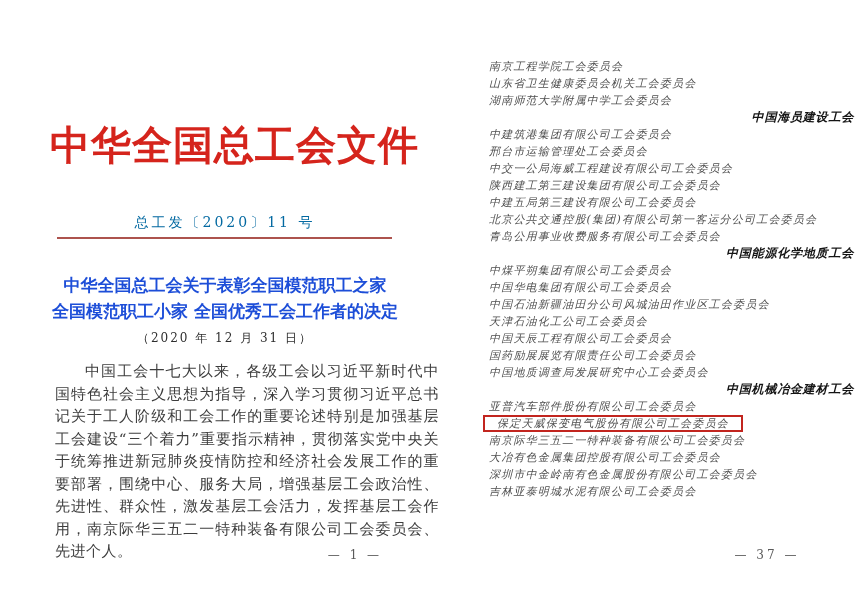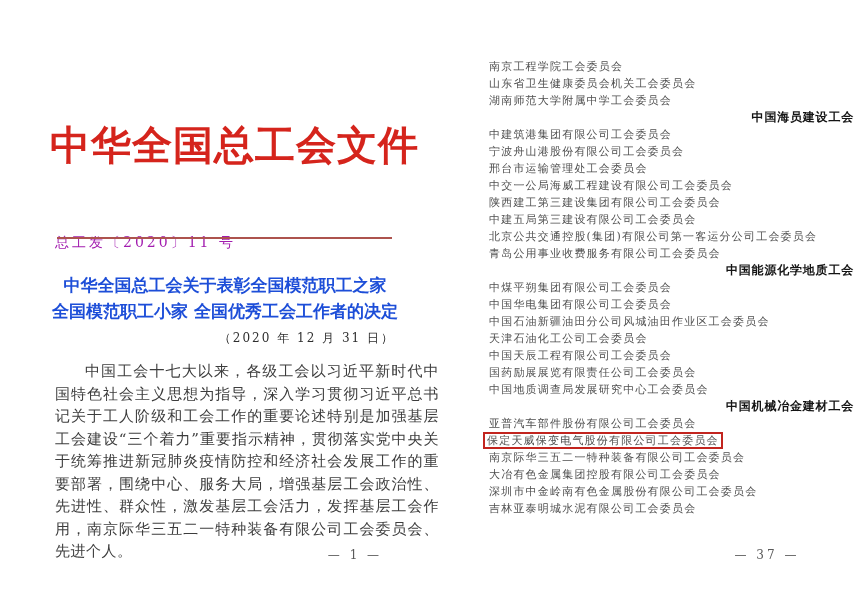"南京工程学院工会委员会" .union-list { font-style: none -> italic }
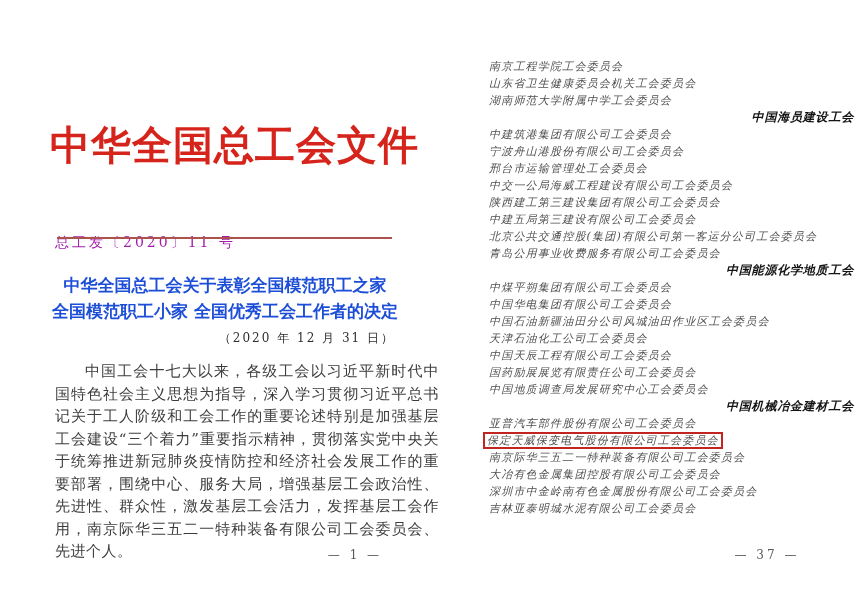"宁波舟山港股份有限公司工会委员会" div.list-row { html: <div>宁波舟山港股份有限公司工会委员会</div> -> none }
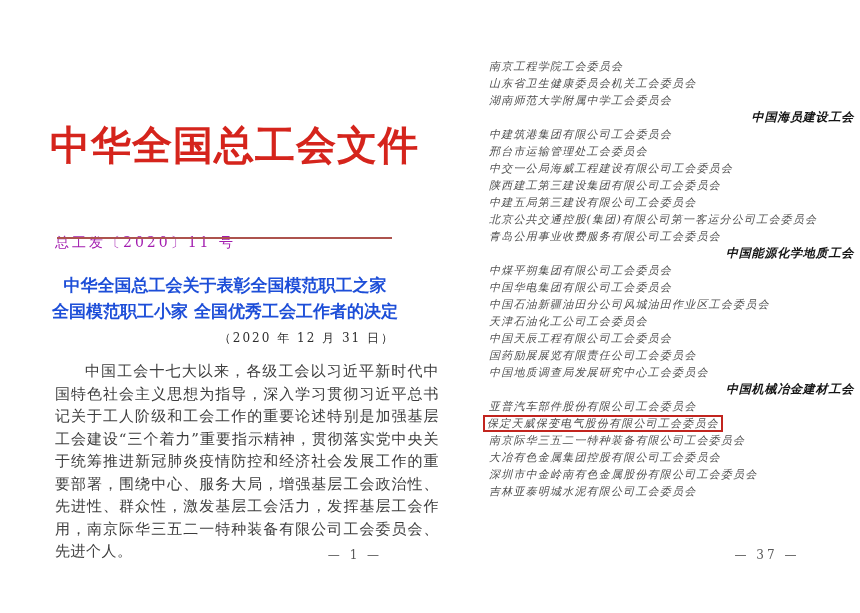"总工发〔2020〕11 号" .doc-number { color: #a21caf -> #0369a1; margin-top: 20px -> none; text-align: left -> center }
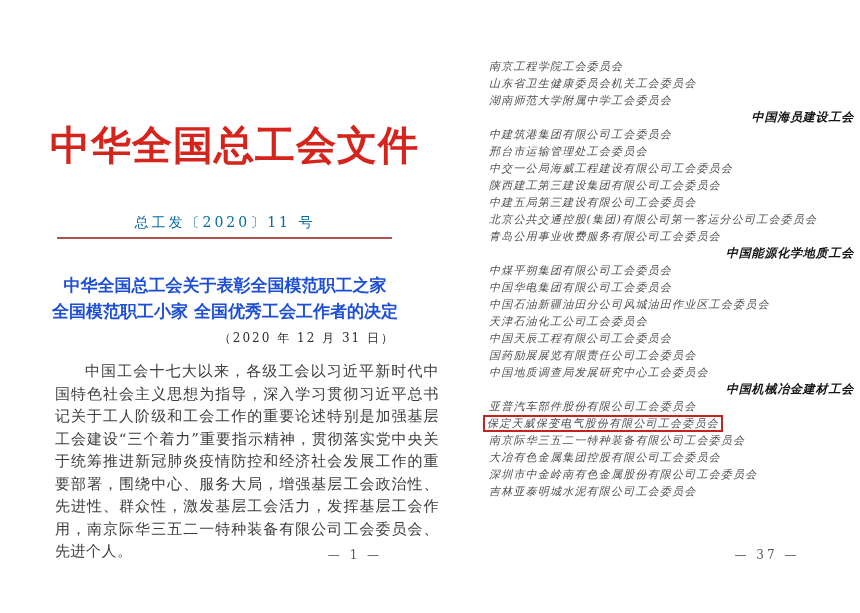"（2020 年 12 月 31" .doc-date { text-align: right -> center }
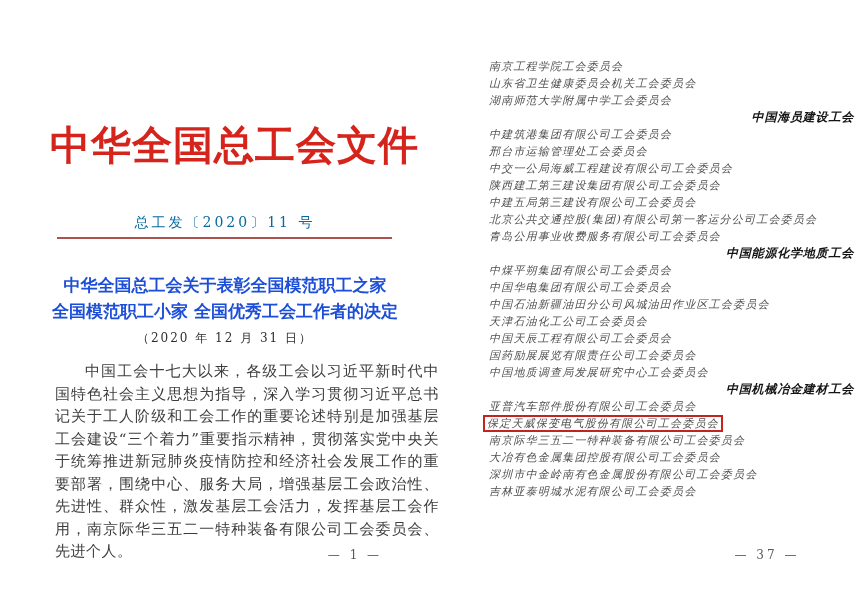"保定天威保变电气股份有限公司工会委员会" .highlight-box { padding: 0 2px -> 0 12px }
